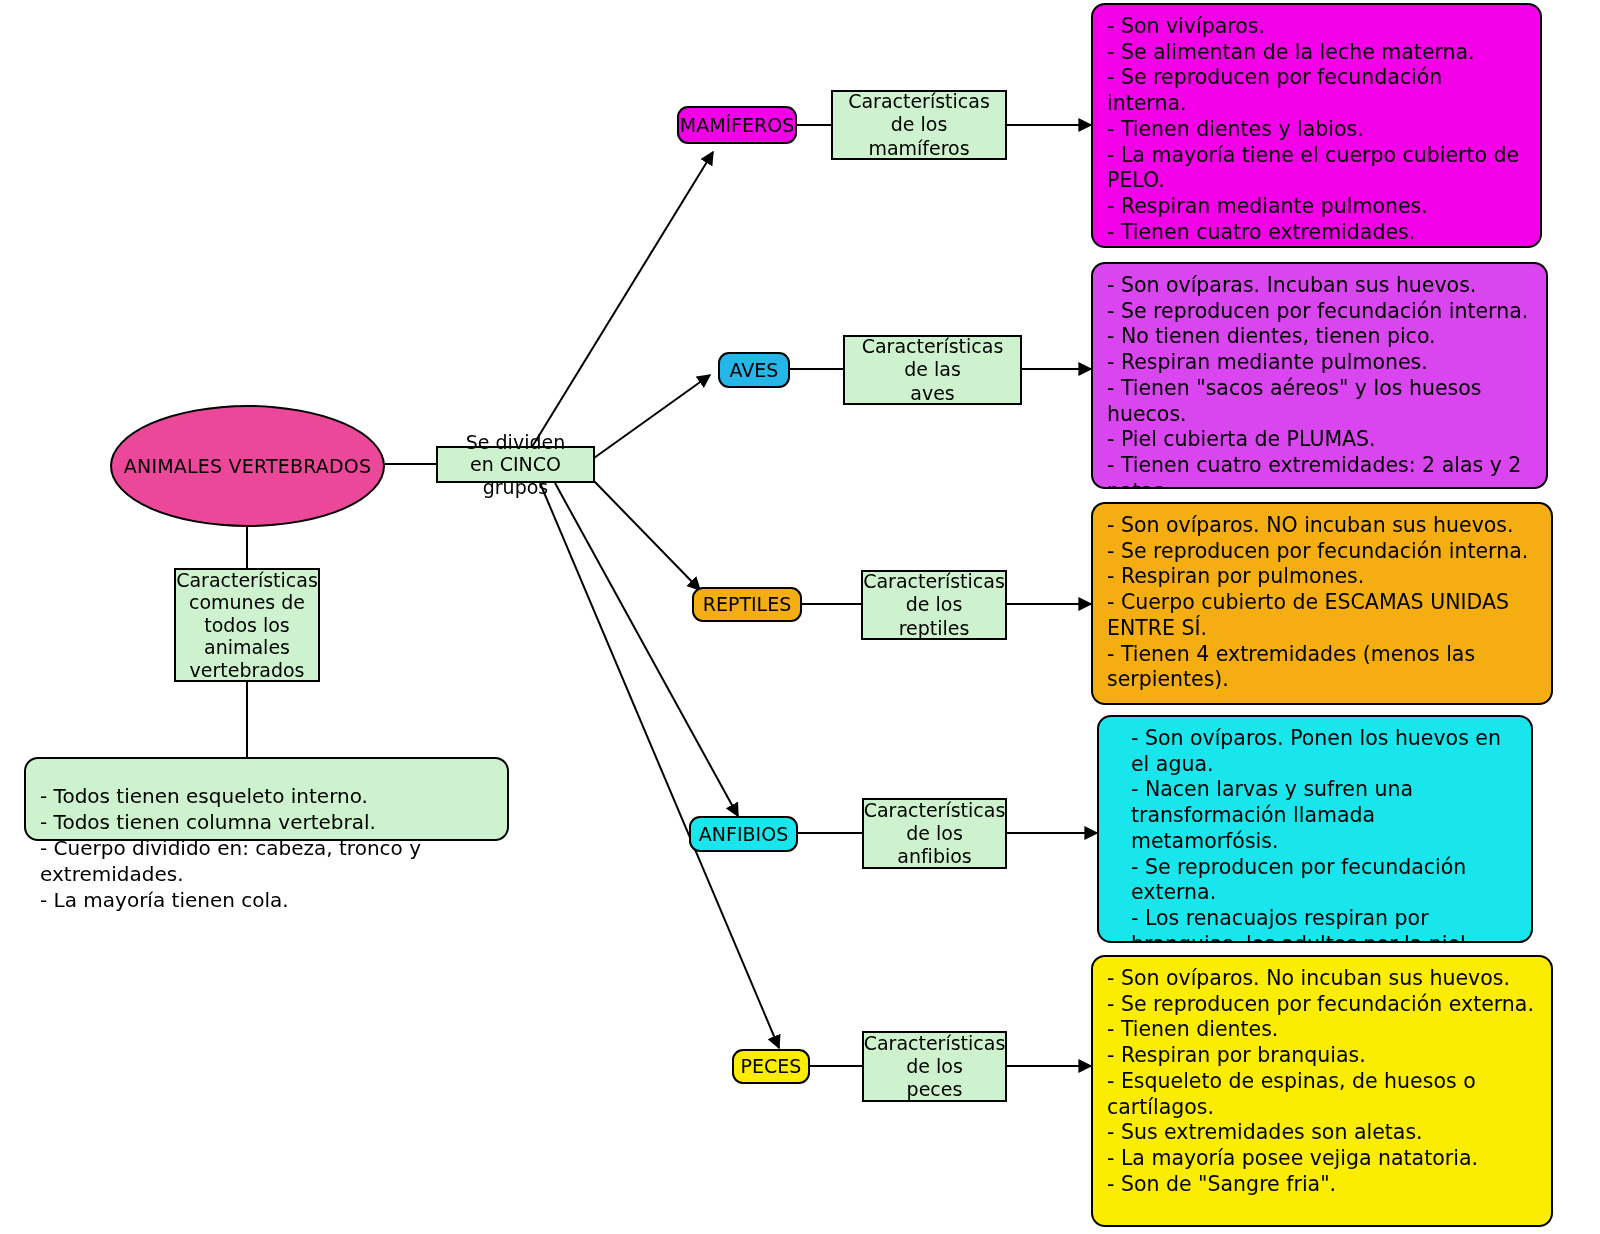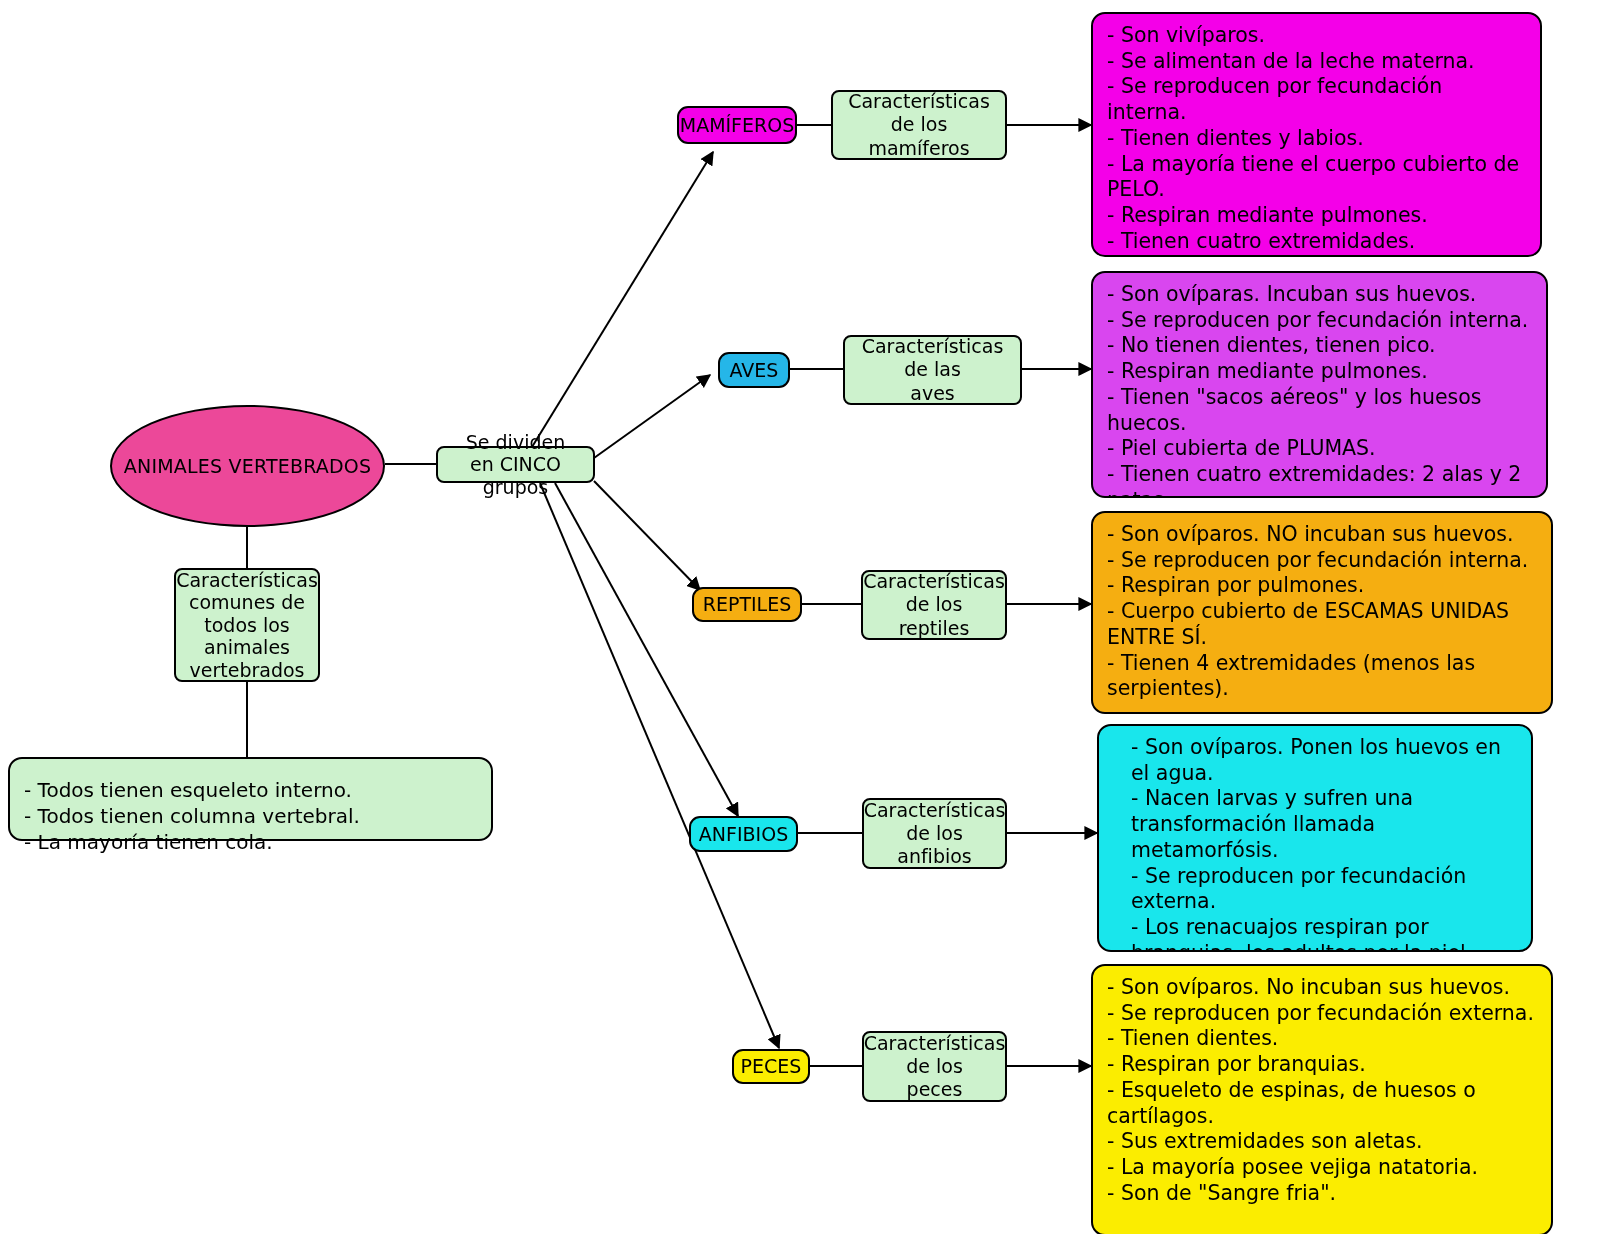"- Son vivíparos." .detail { margin-top: 9px -> none }
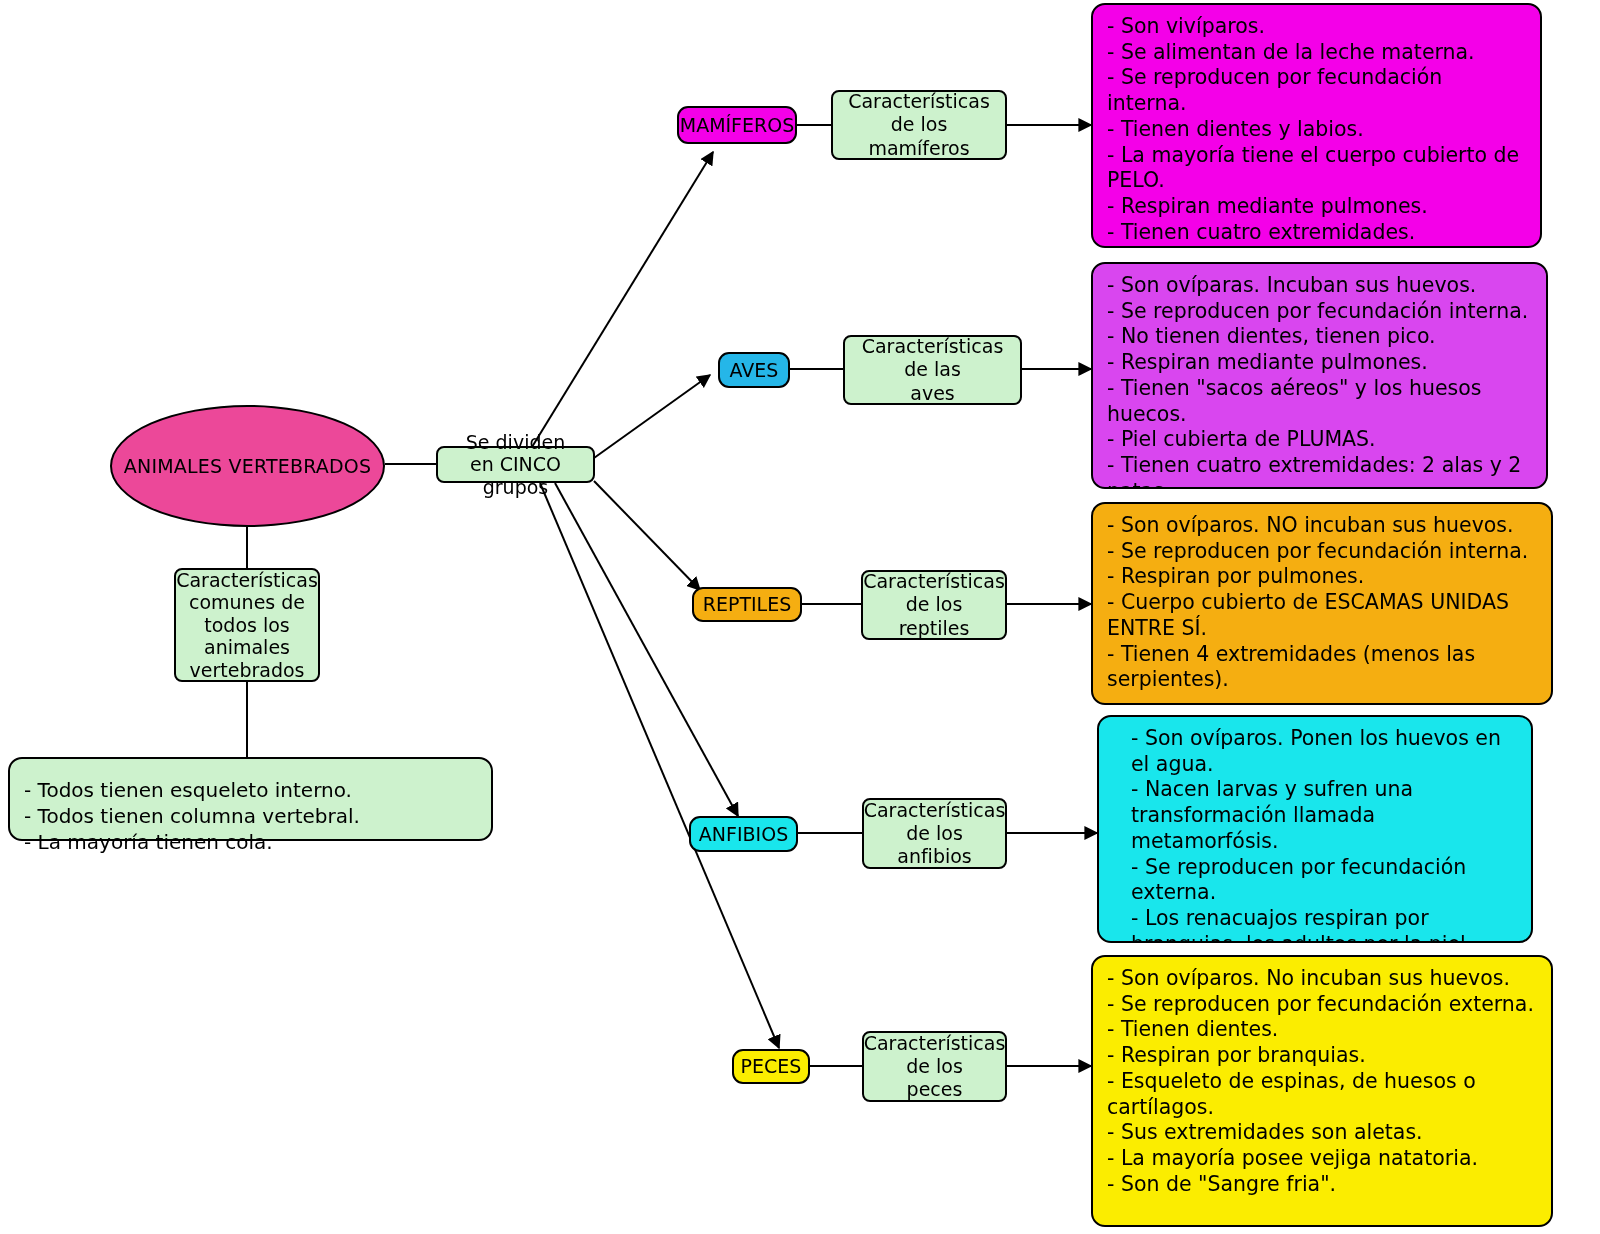"Características" .green-box.sharp { border-radius: 8px -> 0 }
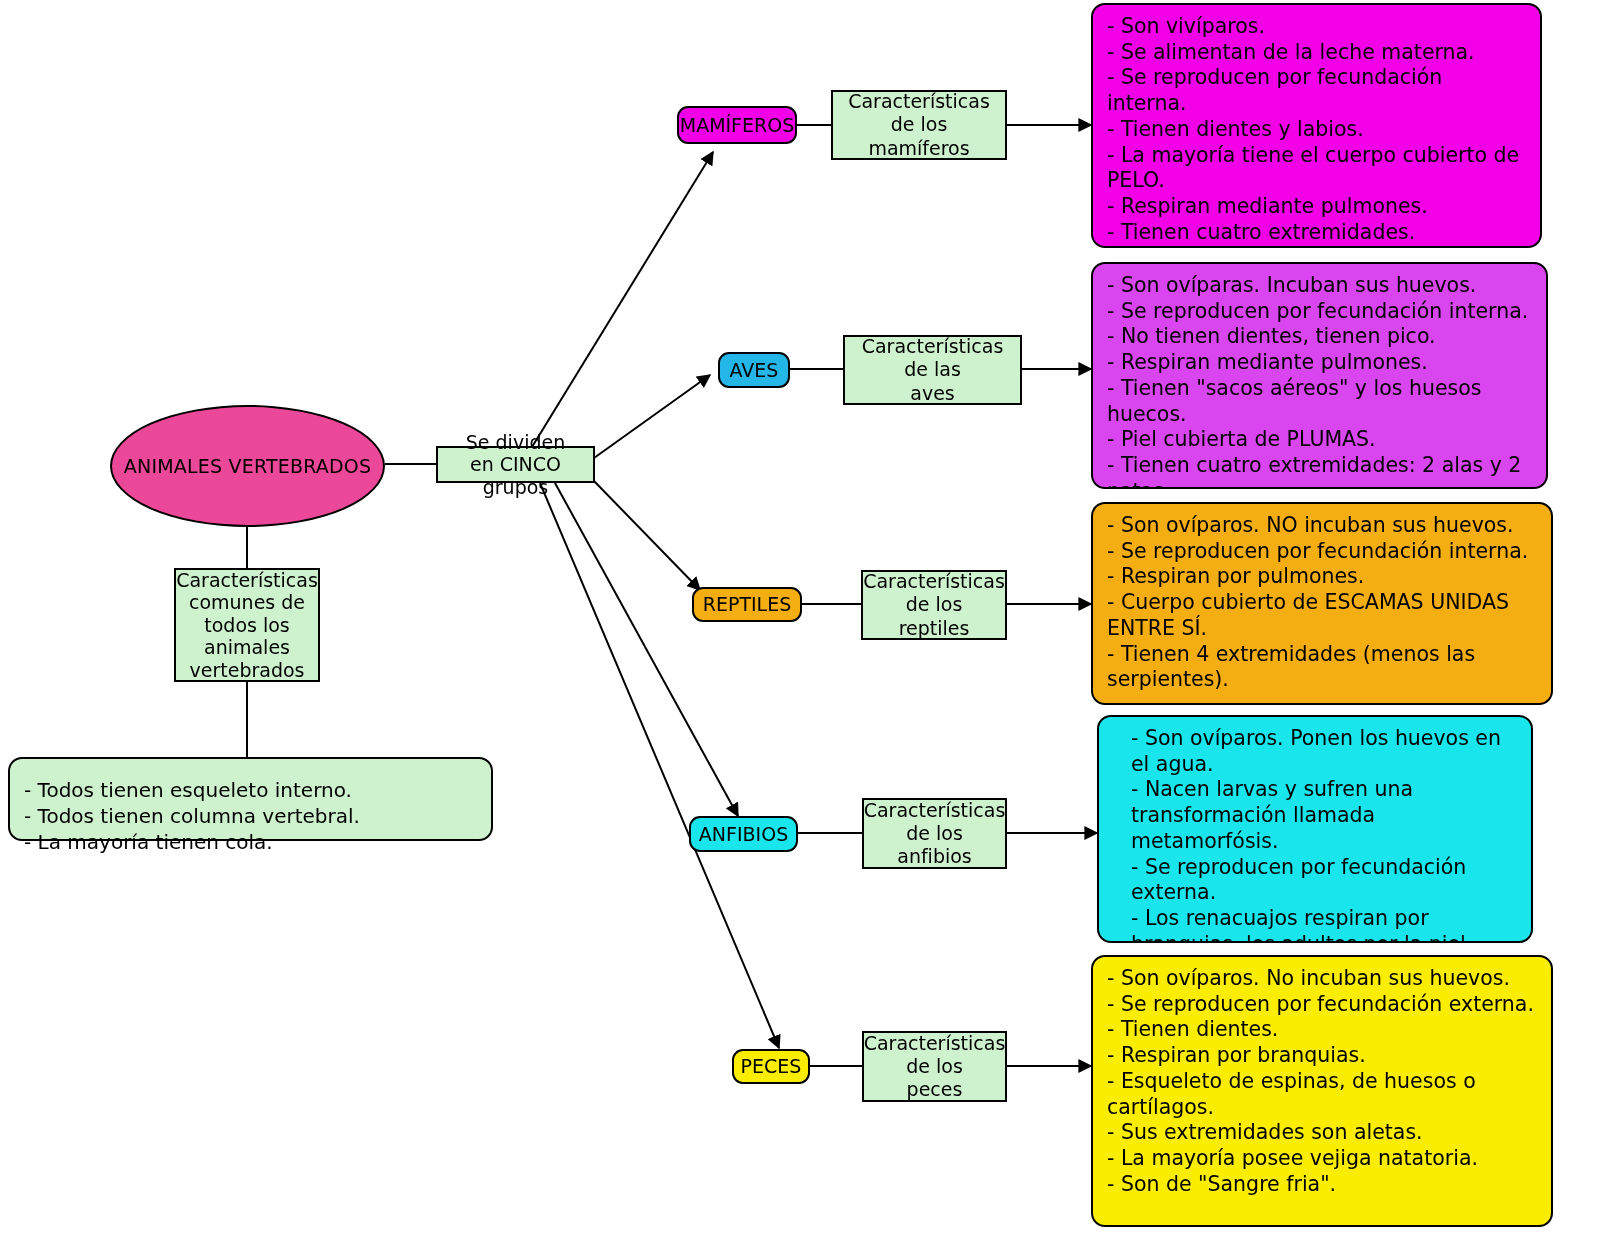"- Todos tienen esqueleto interno." .green-panel { margin-left: none -> 16px; padding: 18px 14px 10px 14px -> 24px 14px 10px 14px }
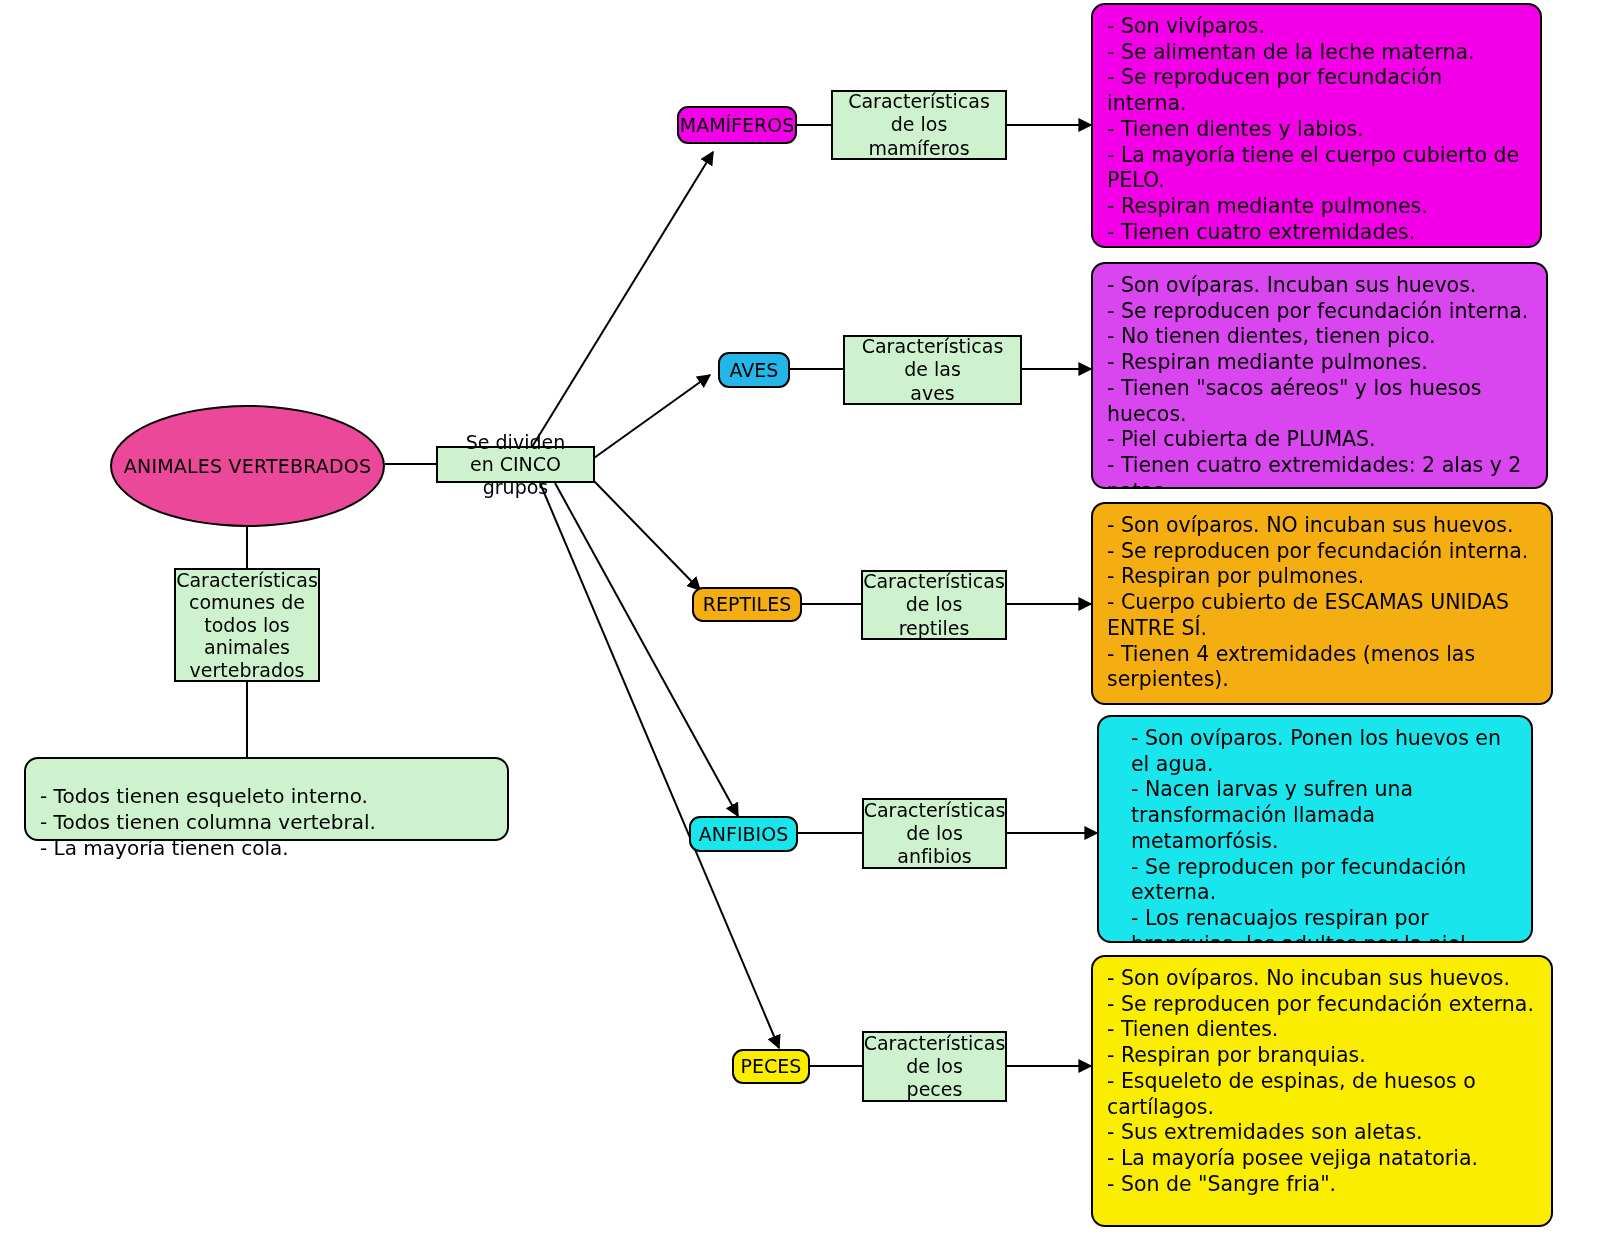"- Cuerpo dividido en: cabeza," div.li { html: none -> <div>- Cuerpo dividido en: cabeza, tronco y extremidades.</div> }
